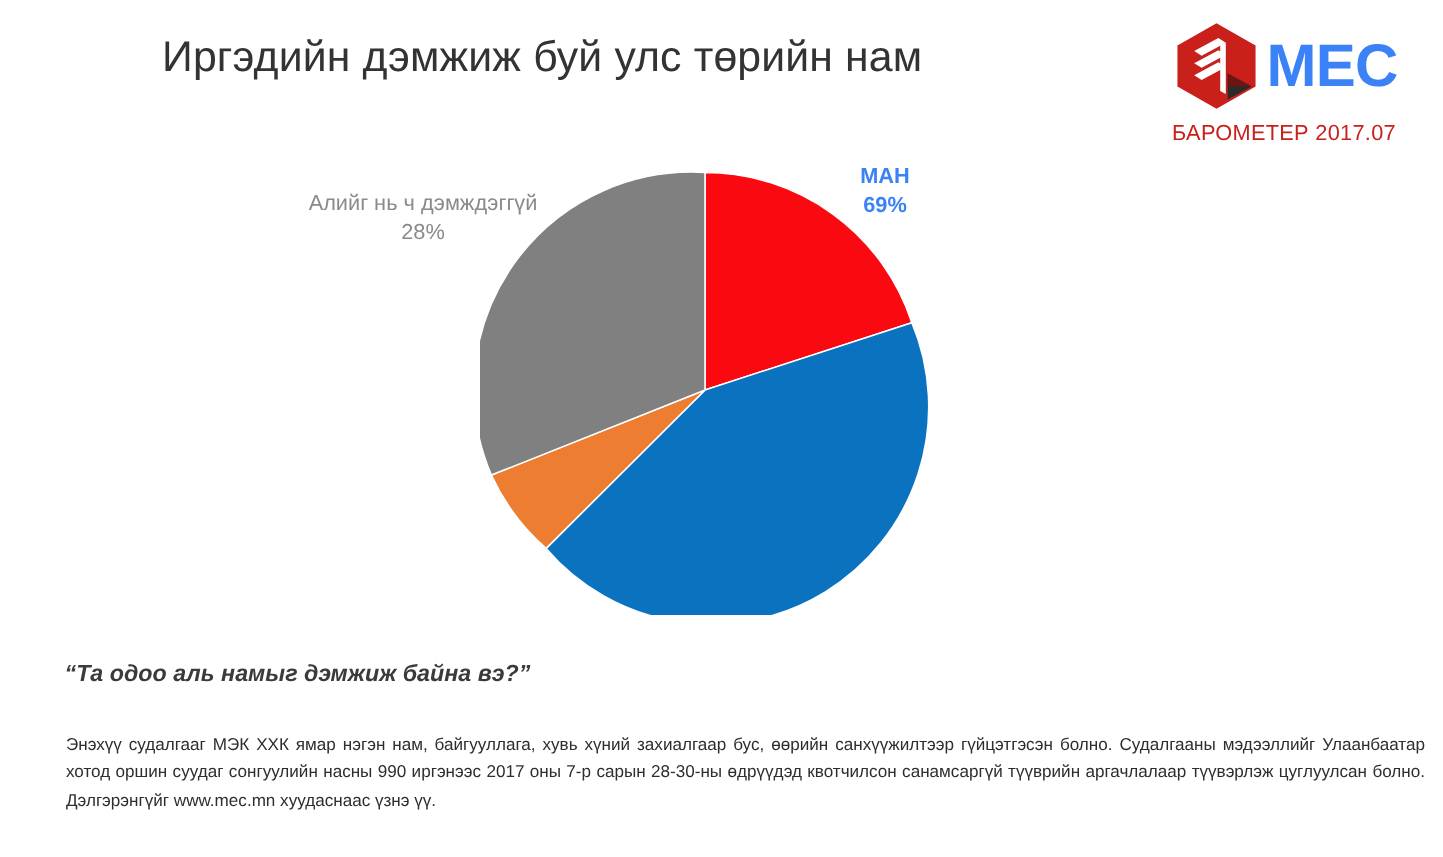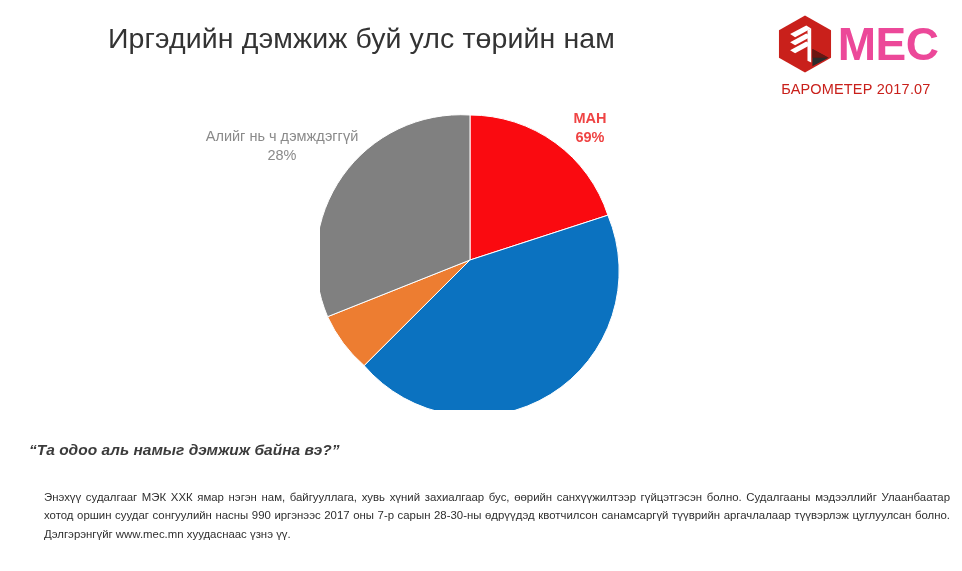"МЕС" .logo-word { color: #ec4899 -> #3b82f6; font-size: 46px -> 40px }
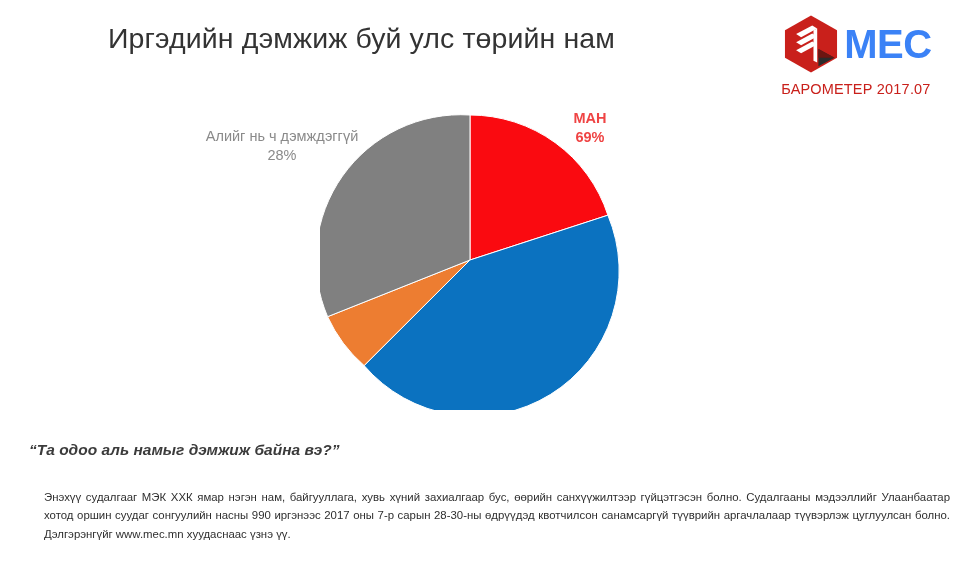"МАН" .lbl-man { color: #ef4444 -> #3b82f6 }
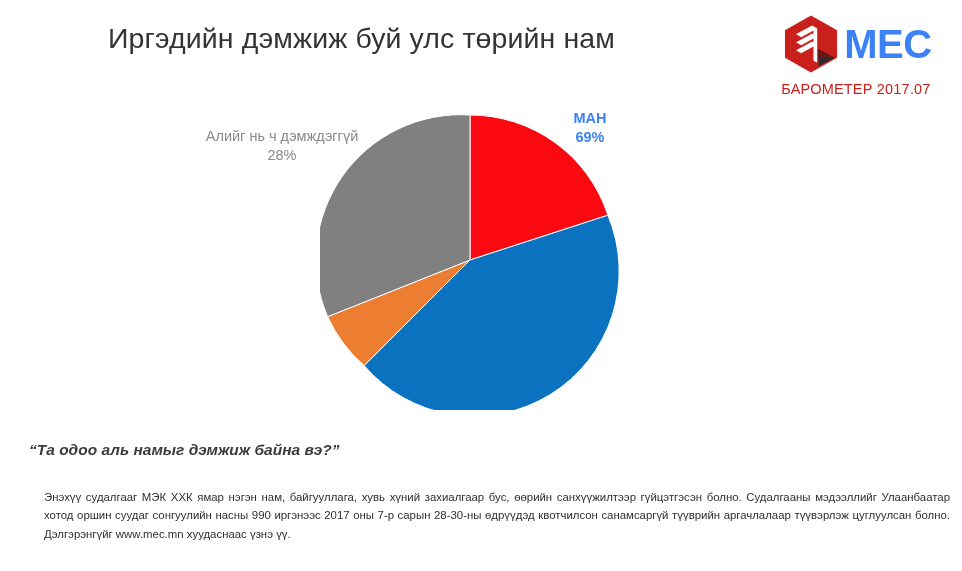"“Та одоо аль намыг дэмжиж" .question { left: 29px -> 43px }
